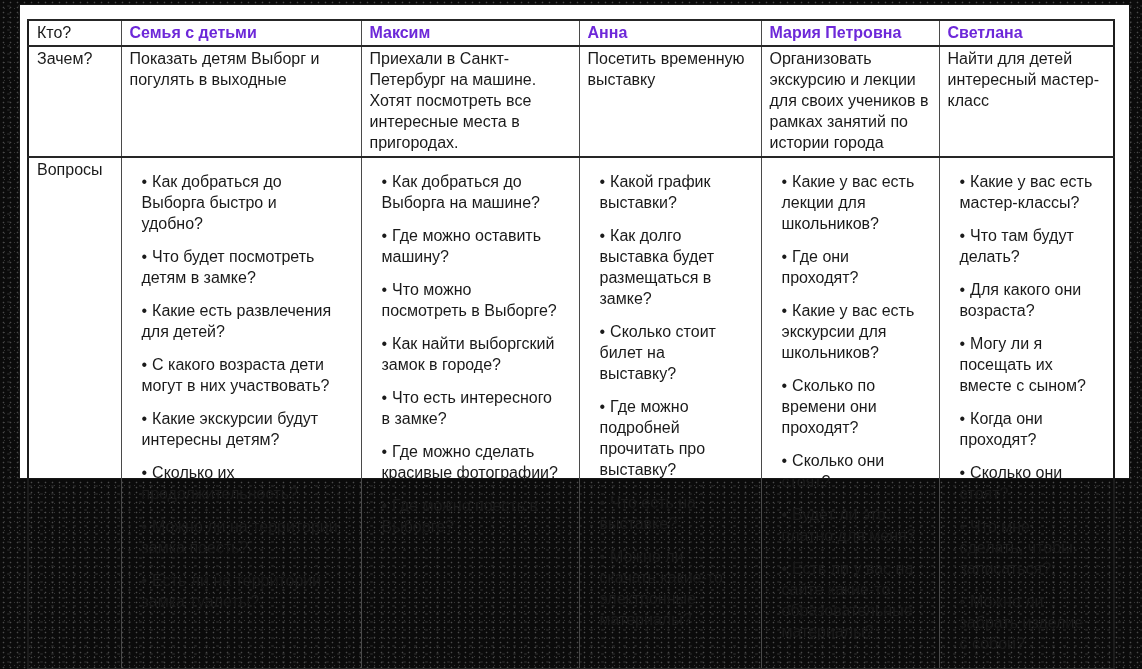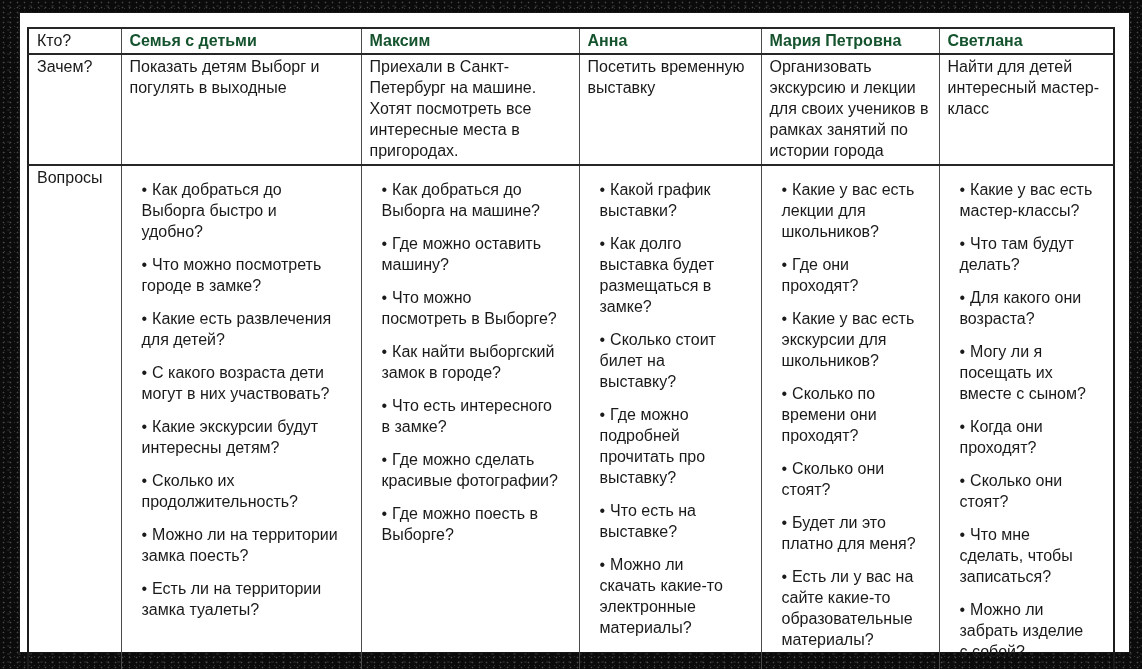"Кто?" .page { height: 639px -> 473px; top: 13px -> 5px }
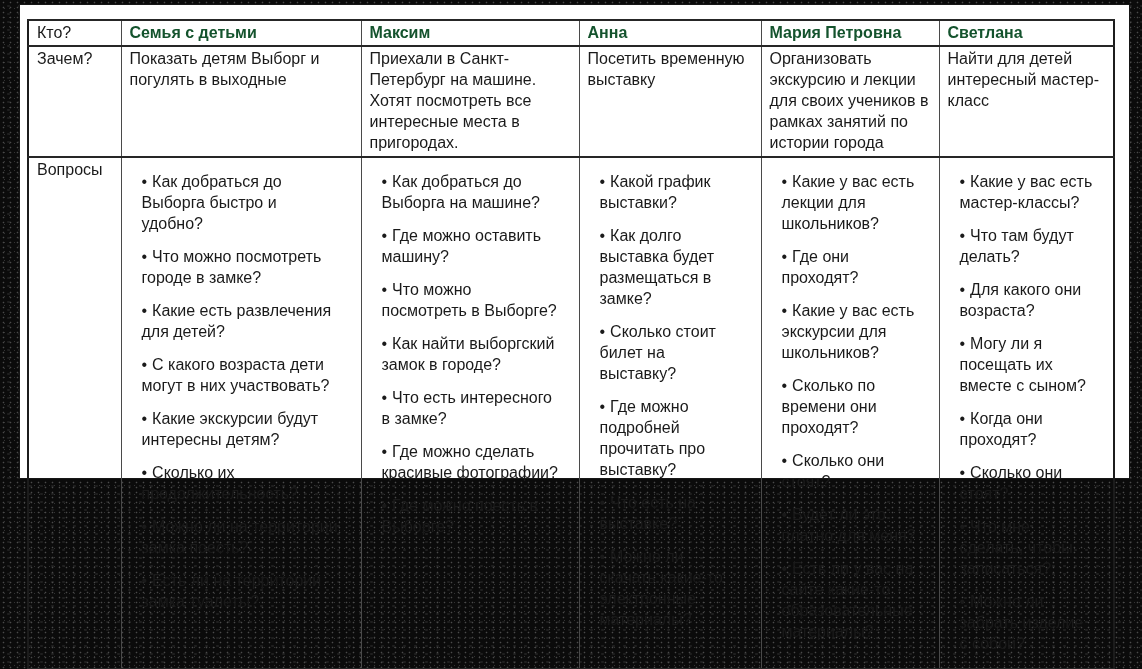"Семья с детьми" thead th.person { color: #14532d -> #6d28d9 }
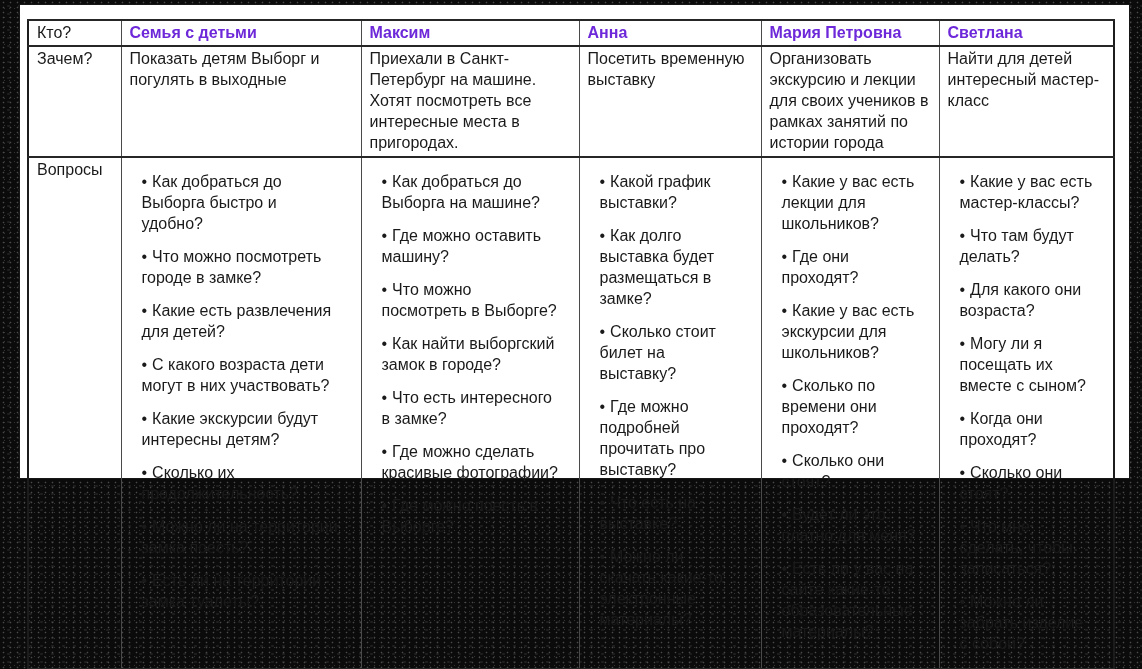"Что можно посмотреть городе в" span { text: можно посмотреть городе -> будет посмотреть детям }
